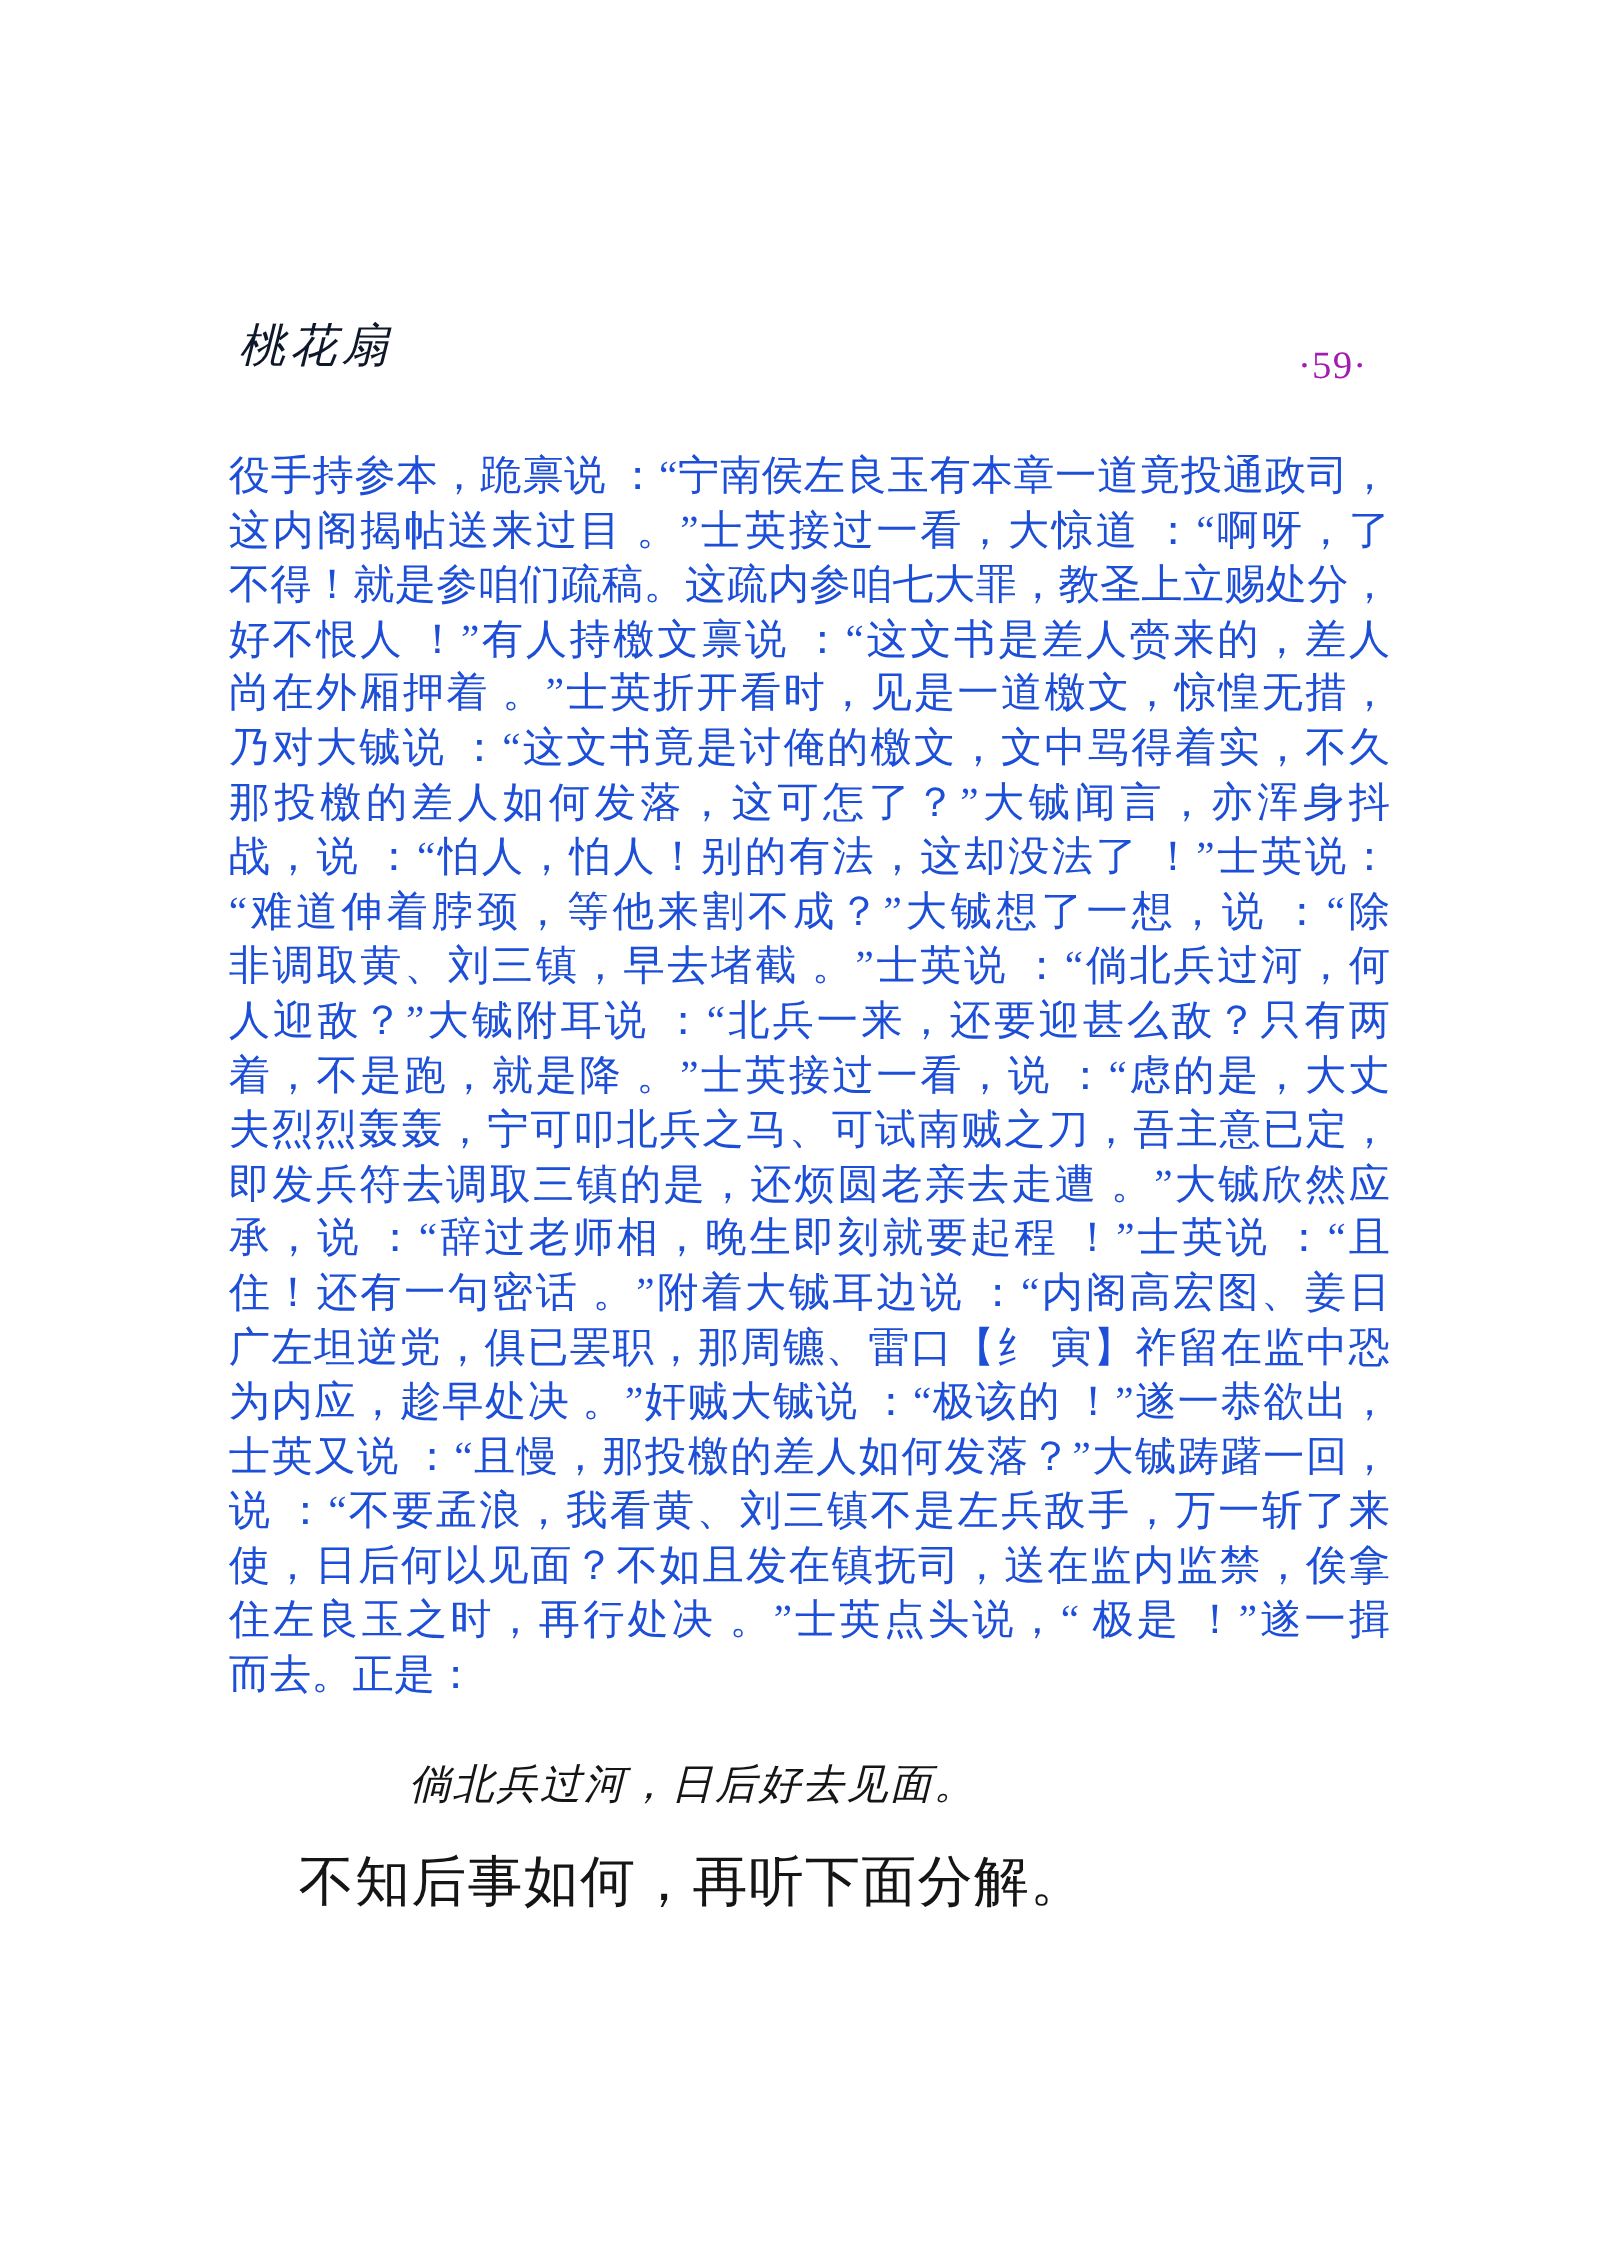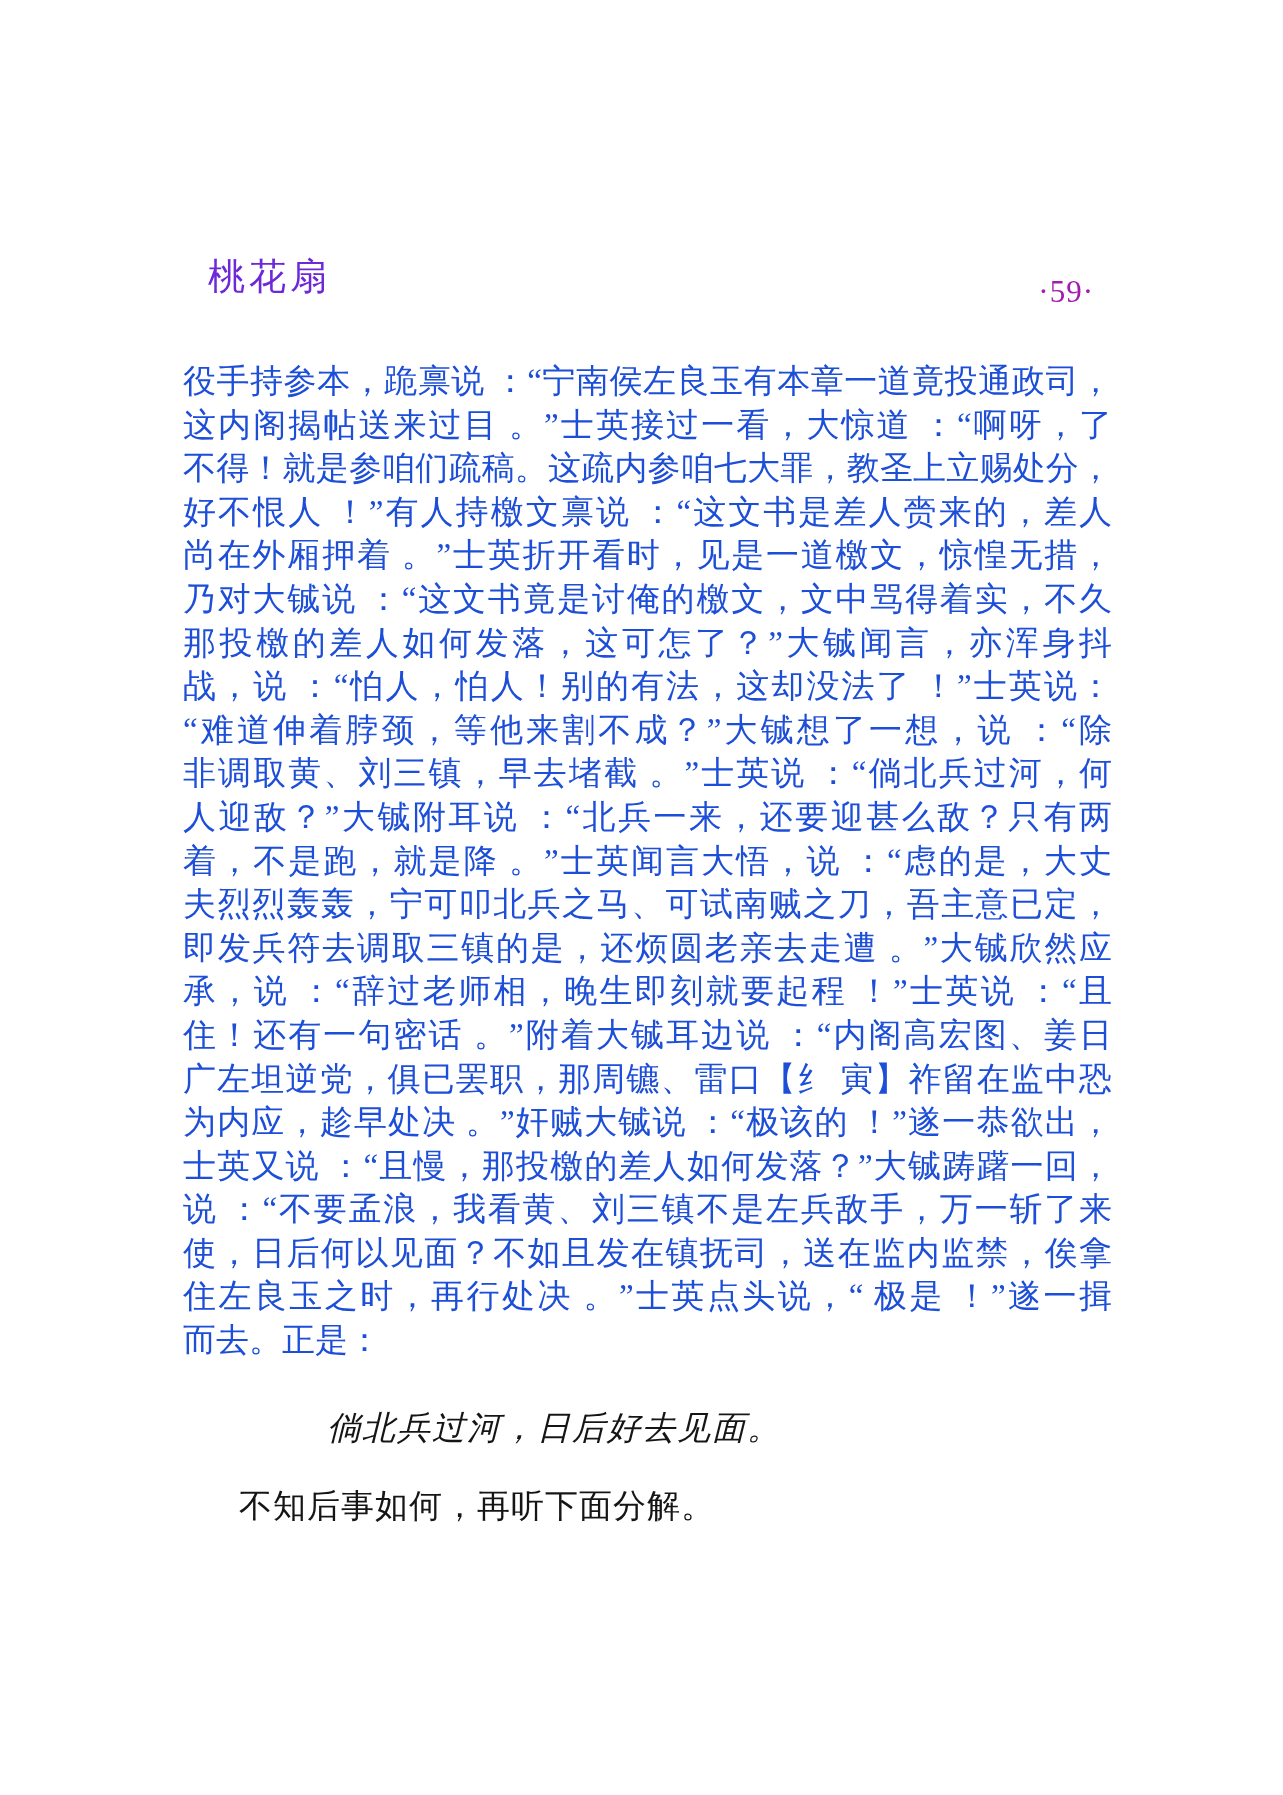"桃花扇" .book-title { color: #6d28d9 -> #0f172a; font-style: none -> italic; left: 25px -> 8px }
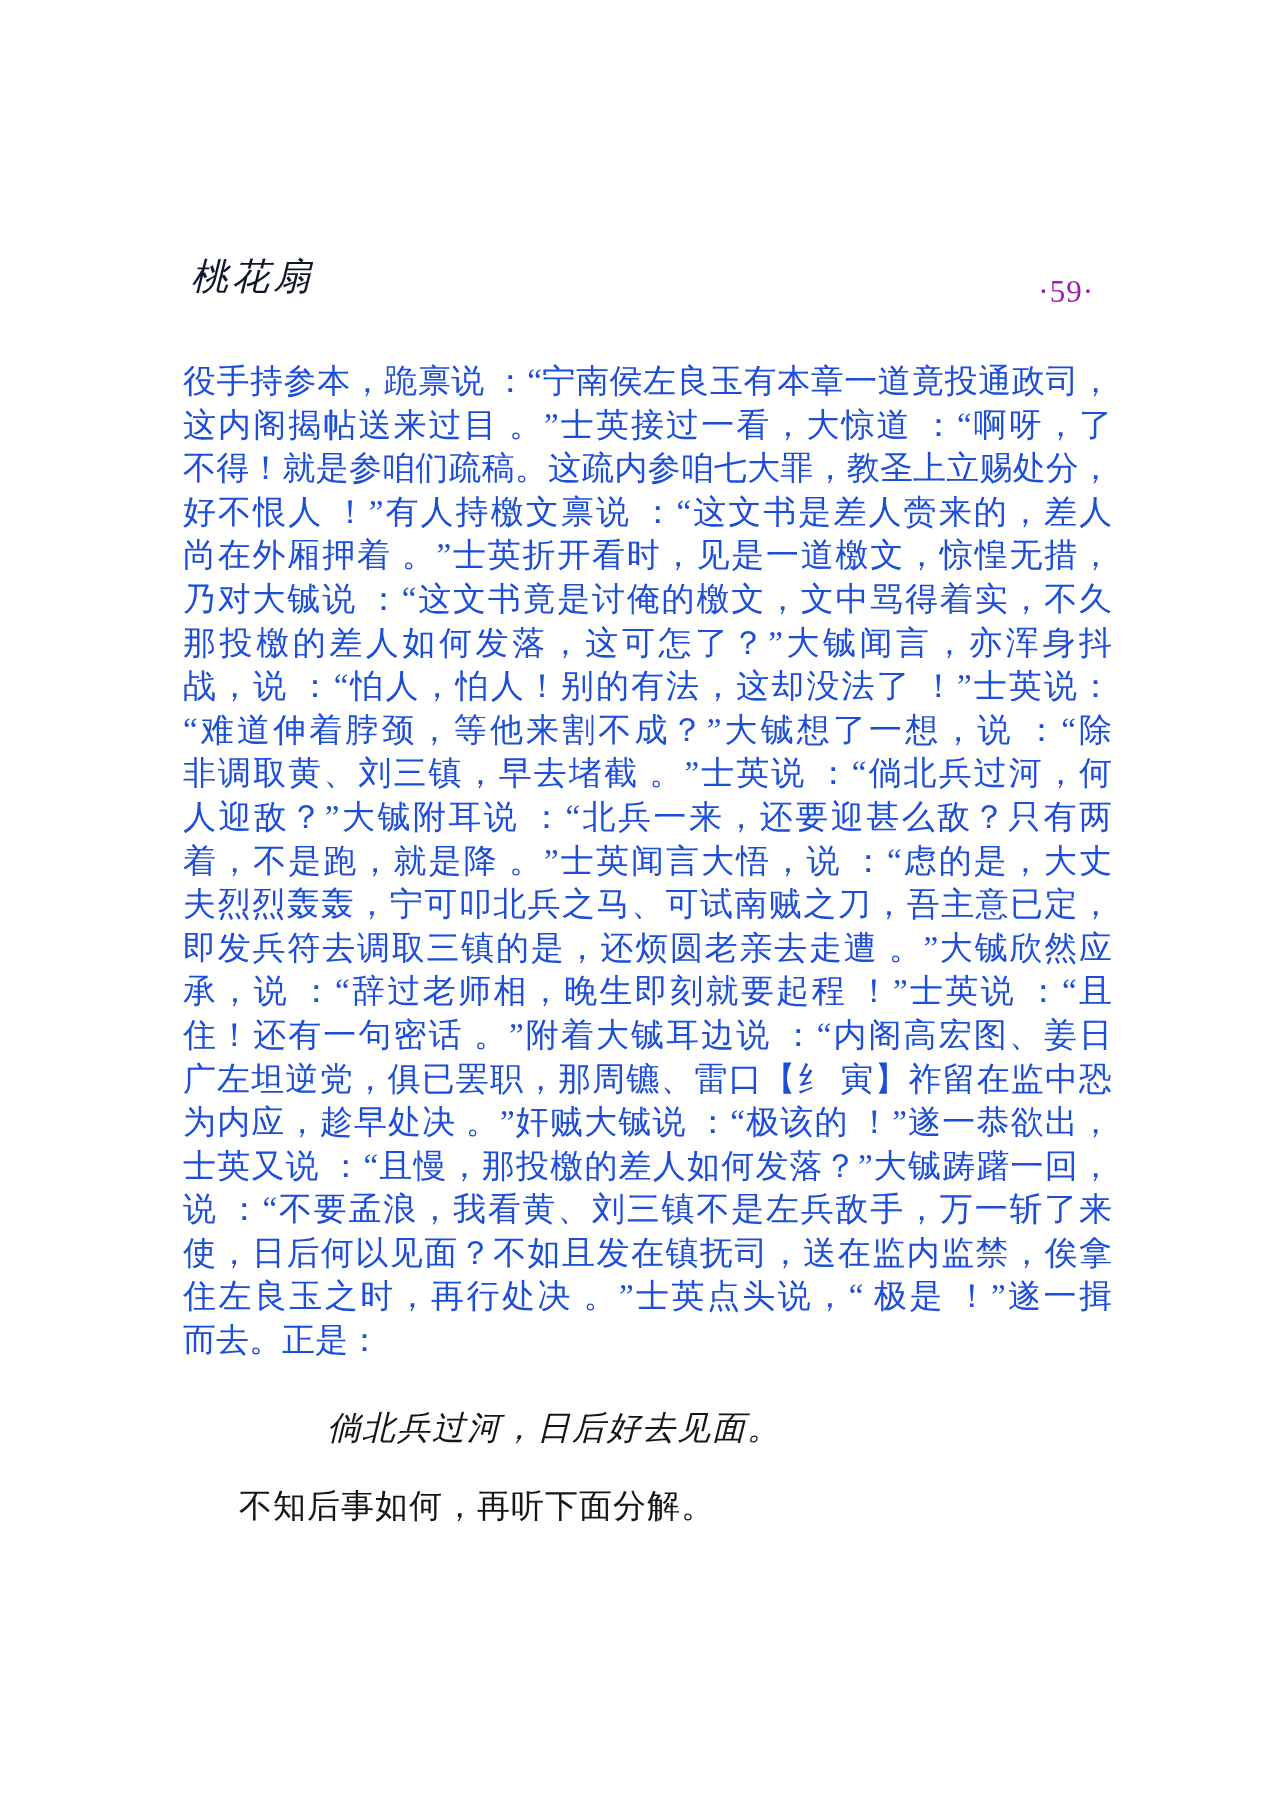"着，不是跑，就是降 。”士英闻言大悟，说 ：“虑的是，大丈" div.body-line { text: 闻言大悟 -> 接过一看 }
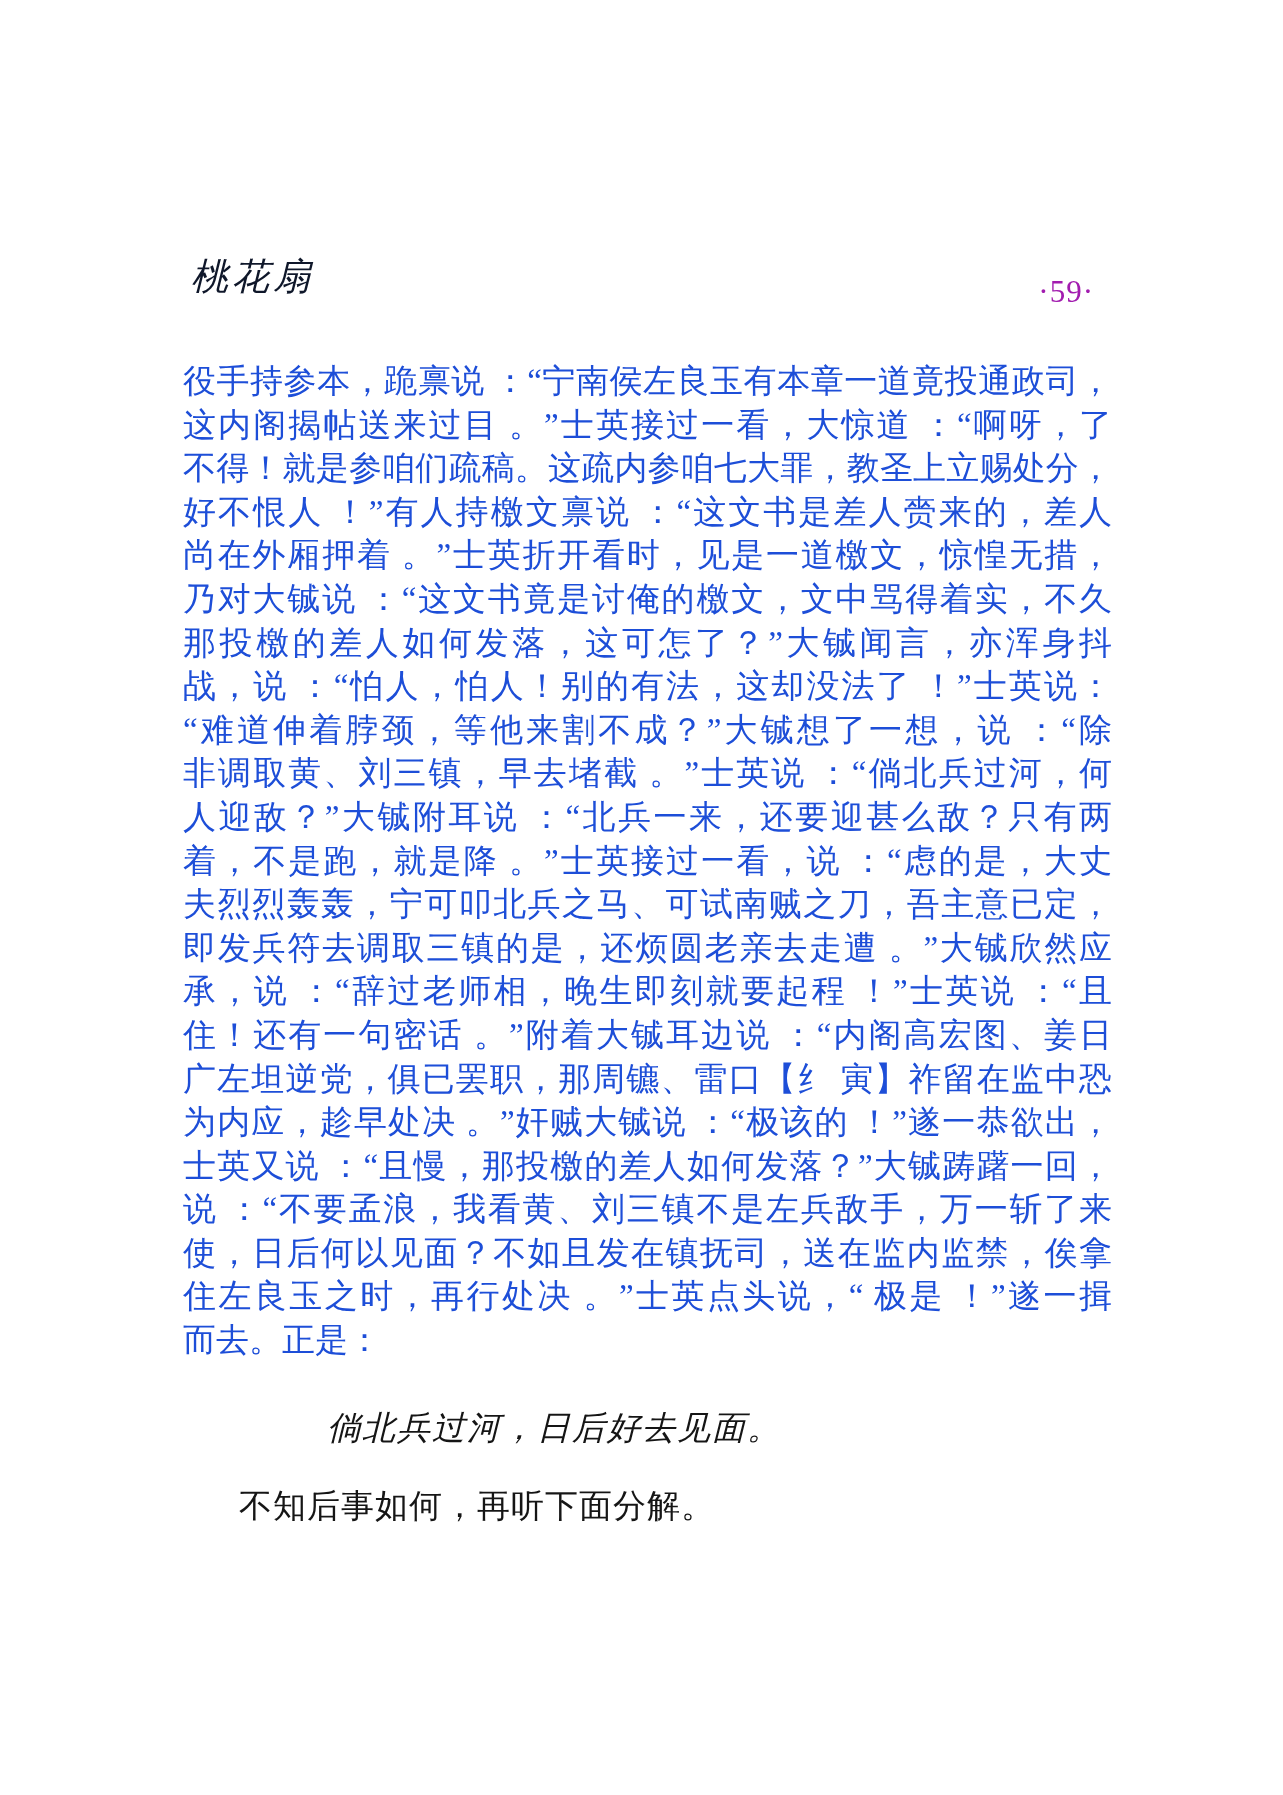"不知后事如何，再听下面分解。" .closing-line { font-size: 33px -> 44px }
